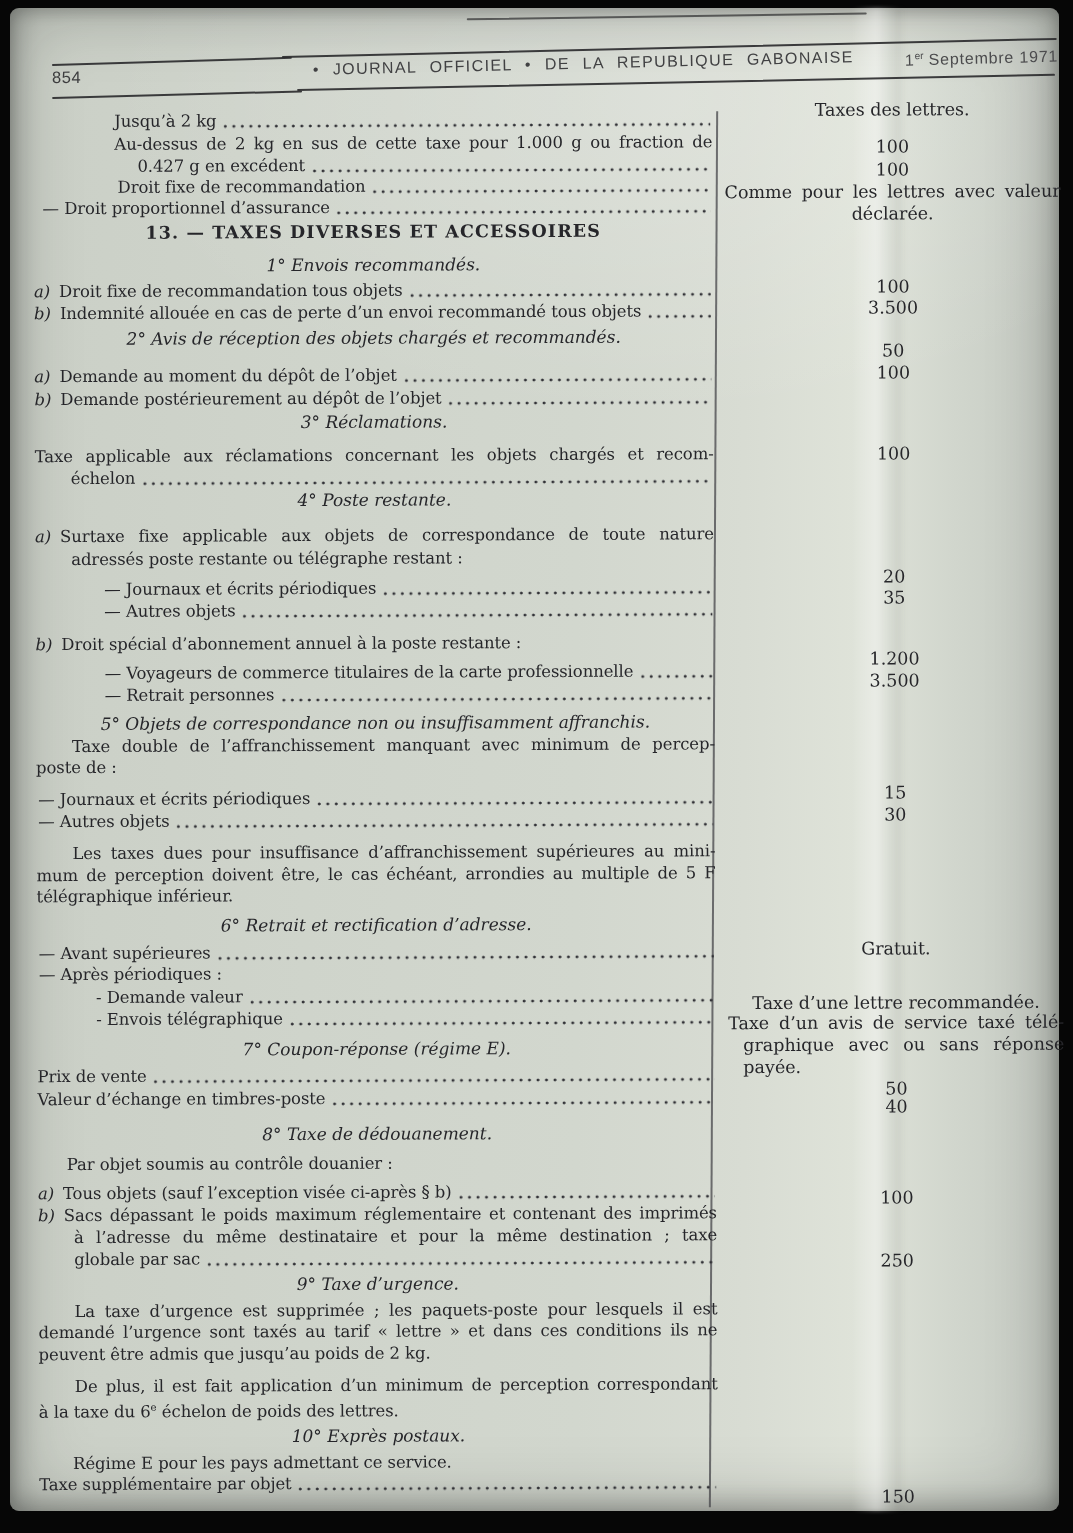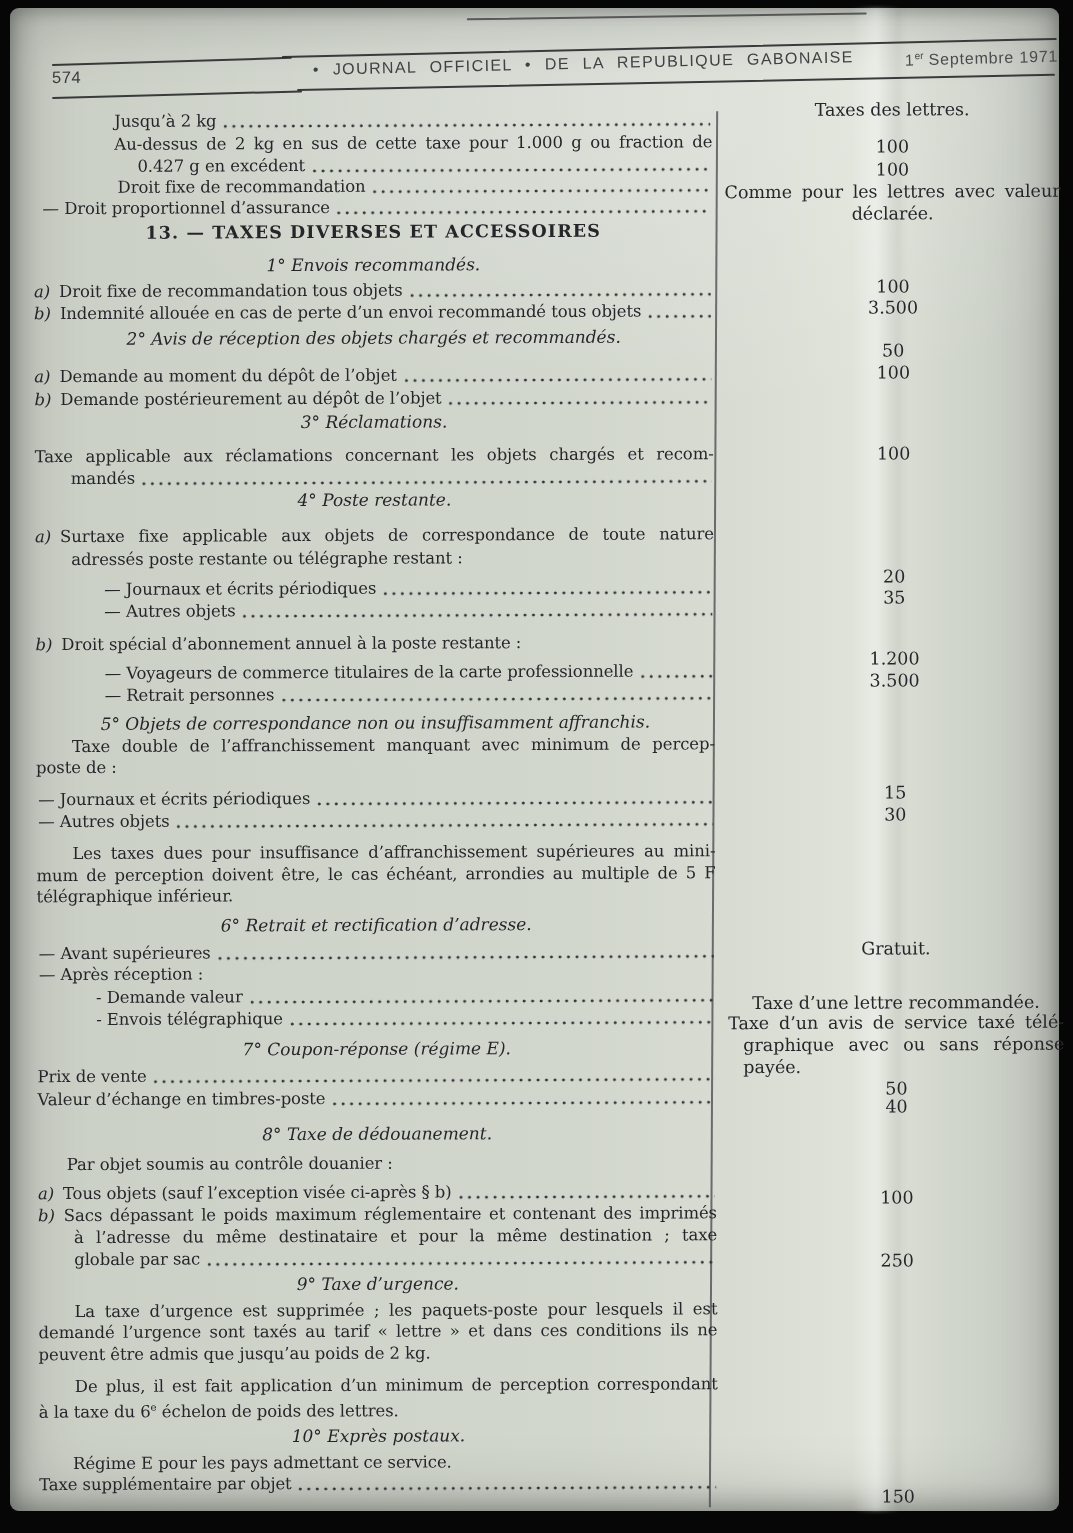"574" div.pgnum { text: 574 -> 854 }
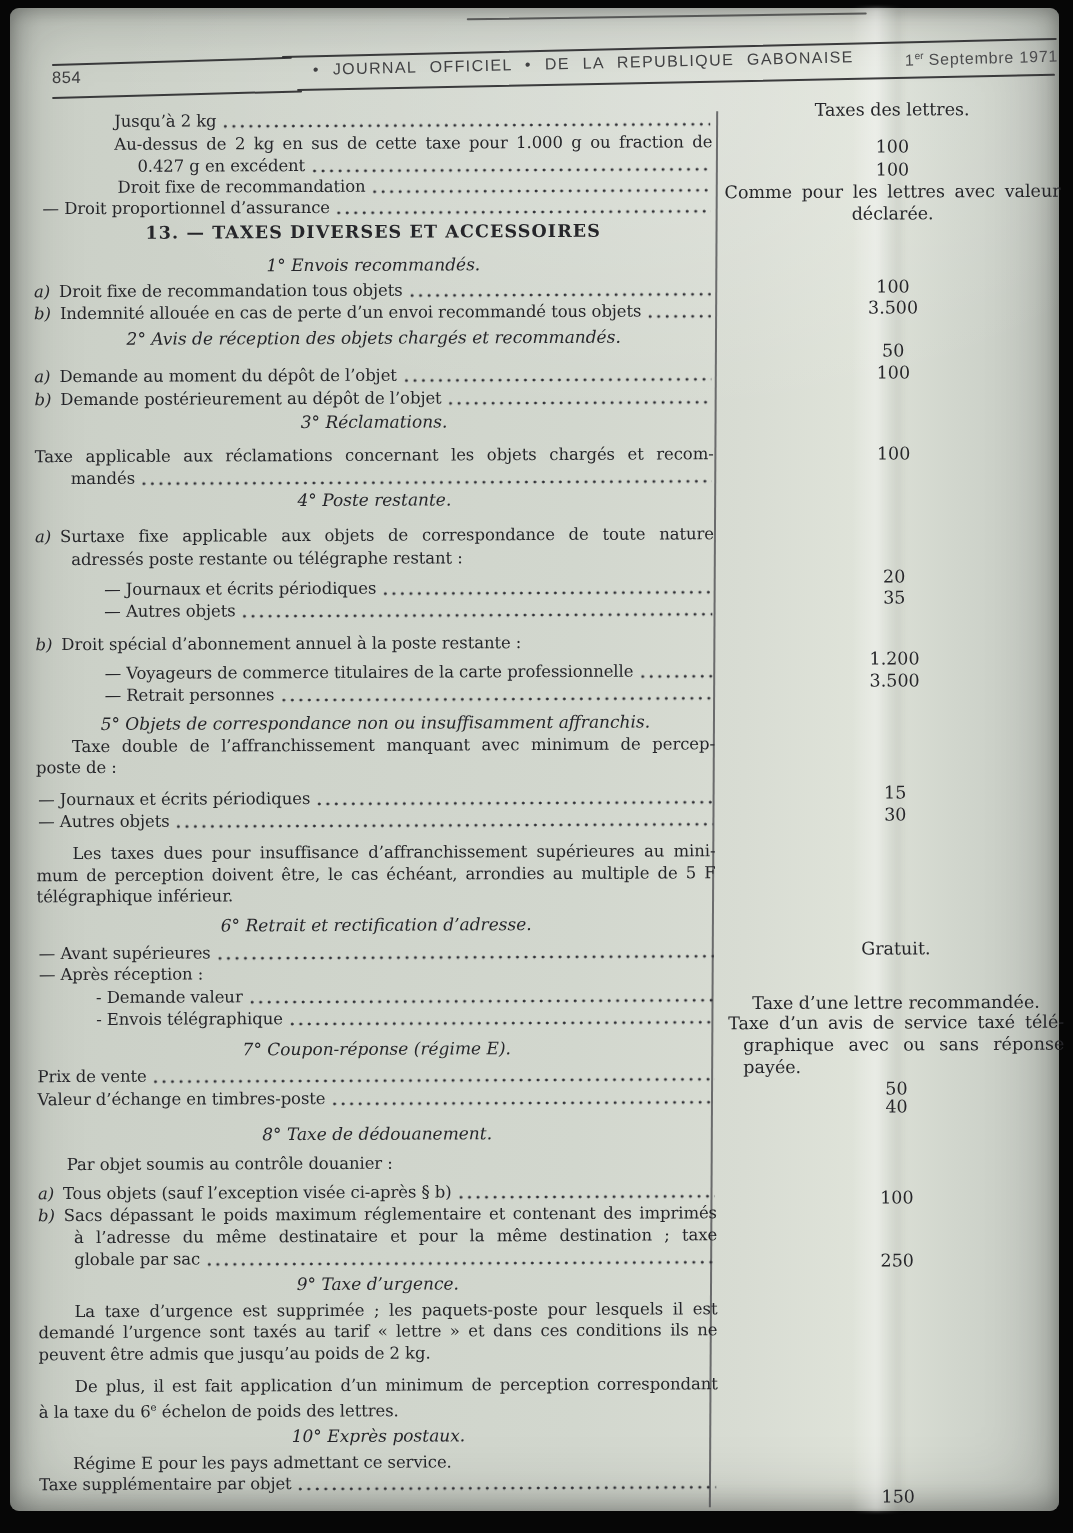"mandés" span.lbl { text: mandés -> échelon }
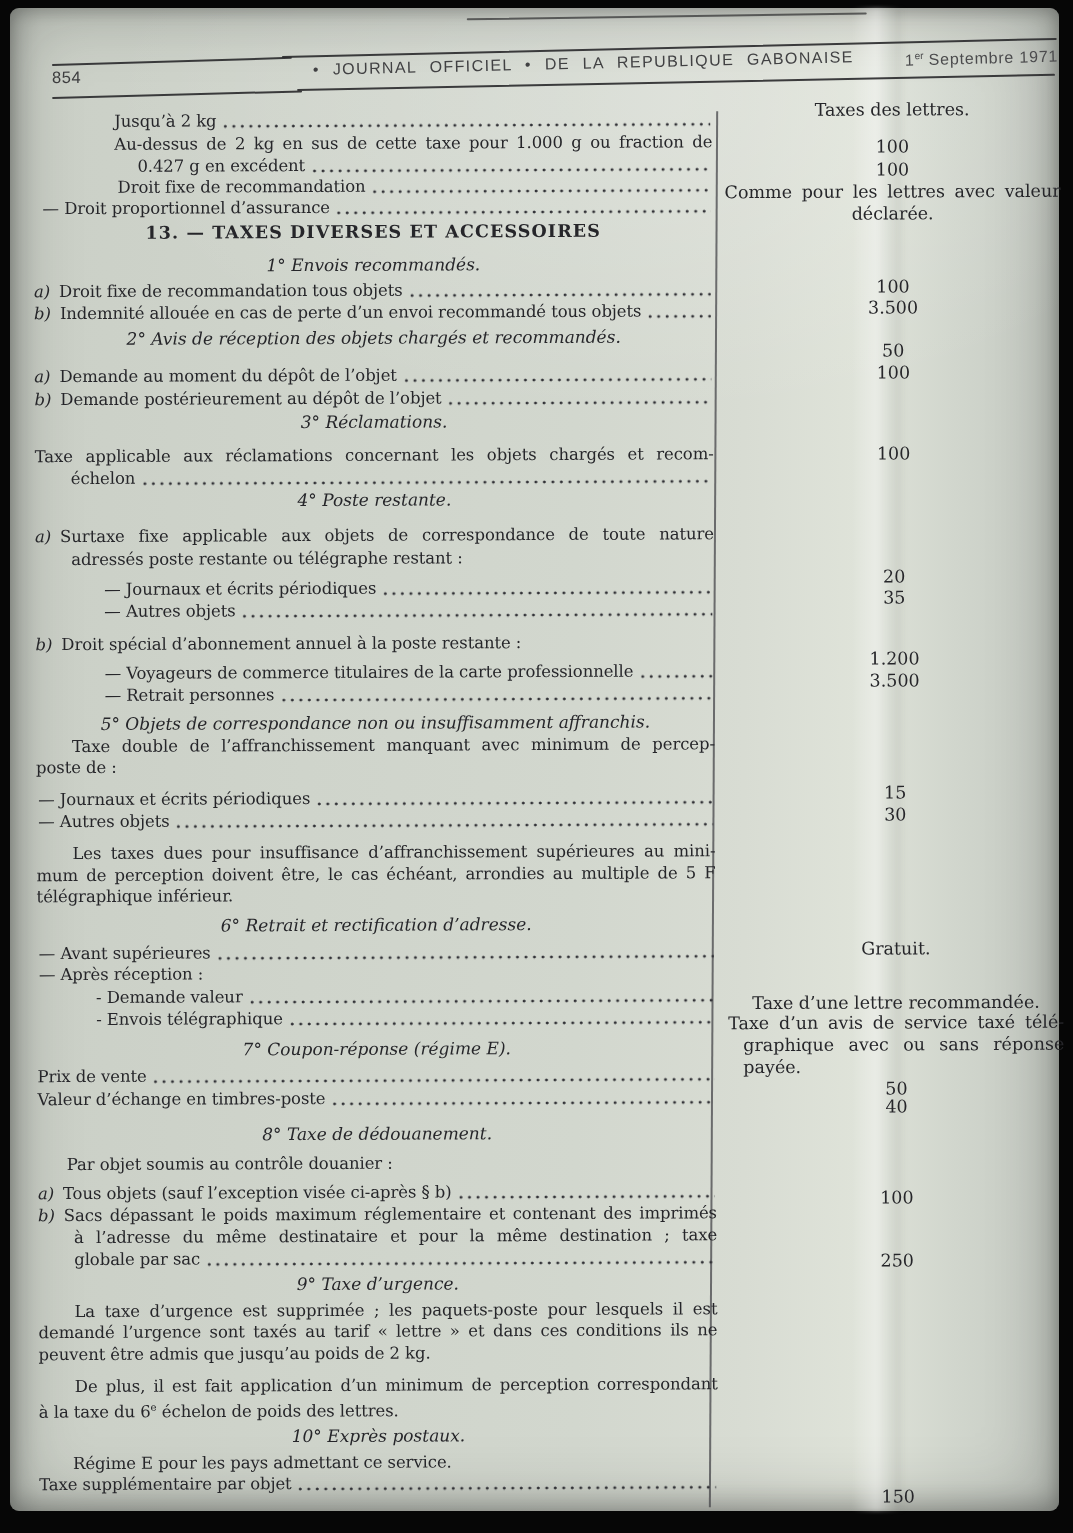"— Après réception :" span { text: réception -> périodiques }
